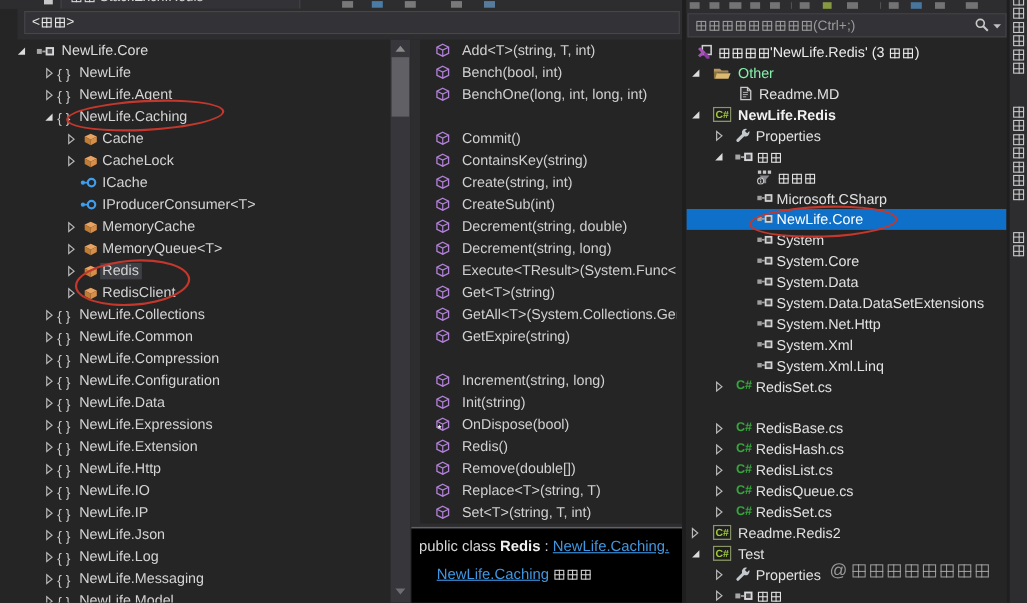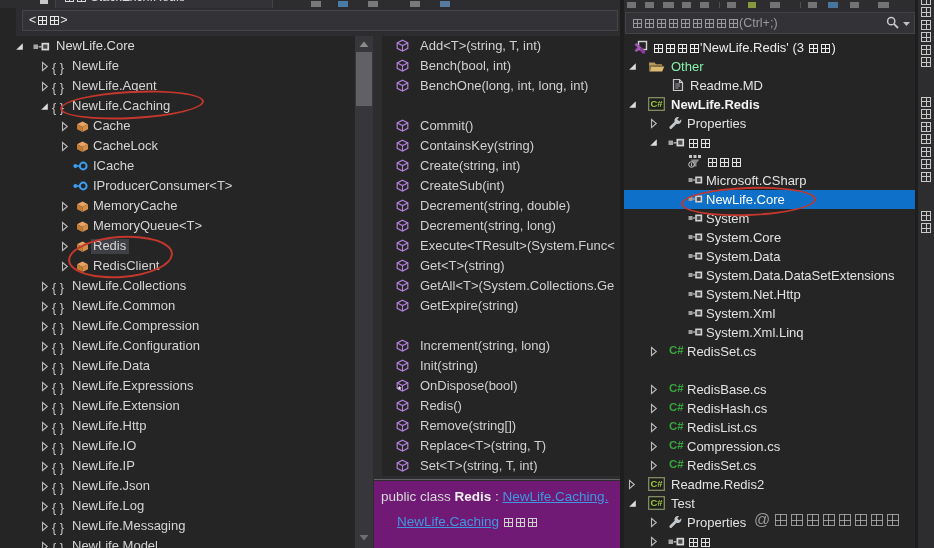"Remove(string[])" span { text: string -> double }
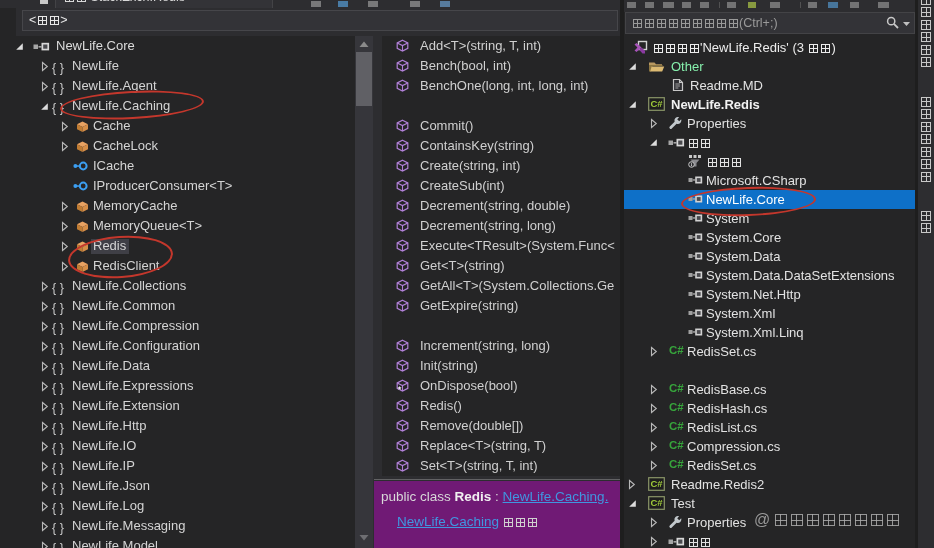"Compression.cs" span { text: Compression.cs -> RedisQueue.cs }
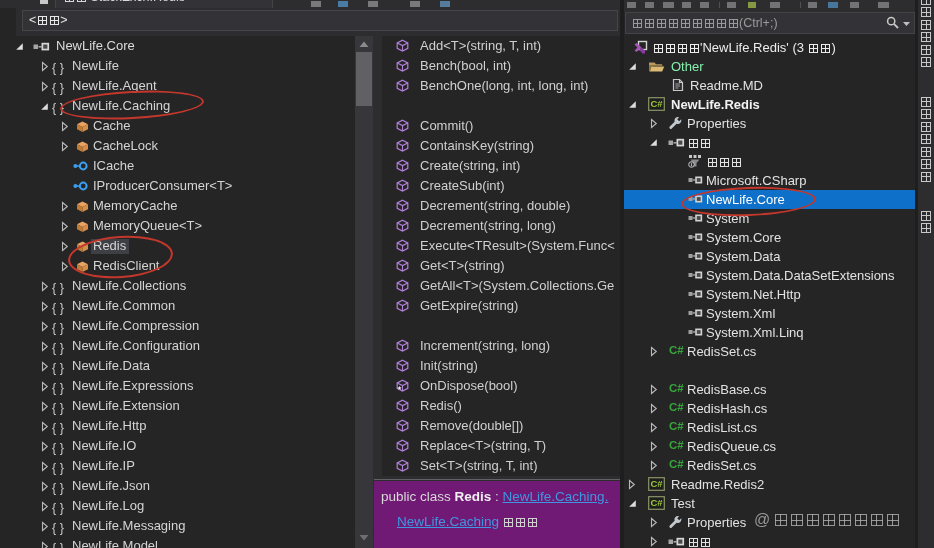"public class Redis : NewLife.Caching." div.abs { background: #701a75 -> #000000 }
